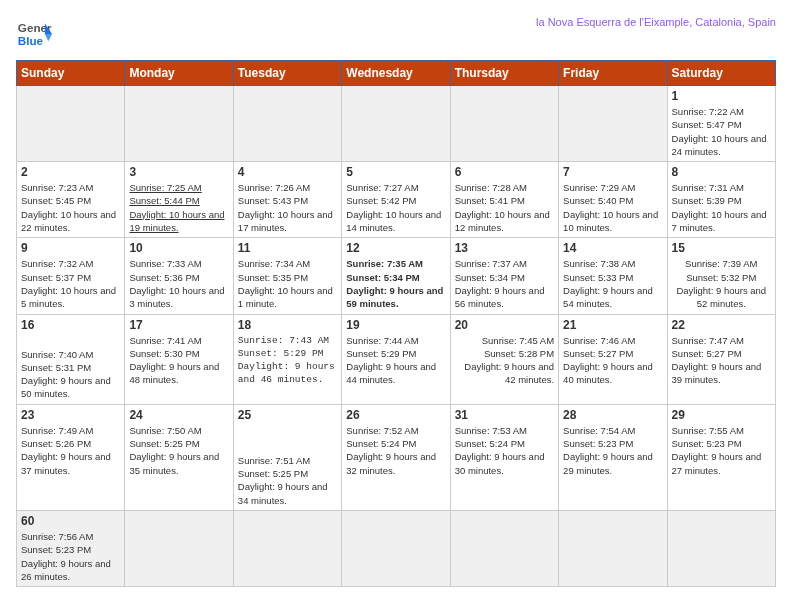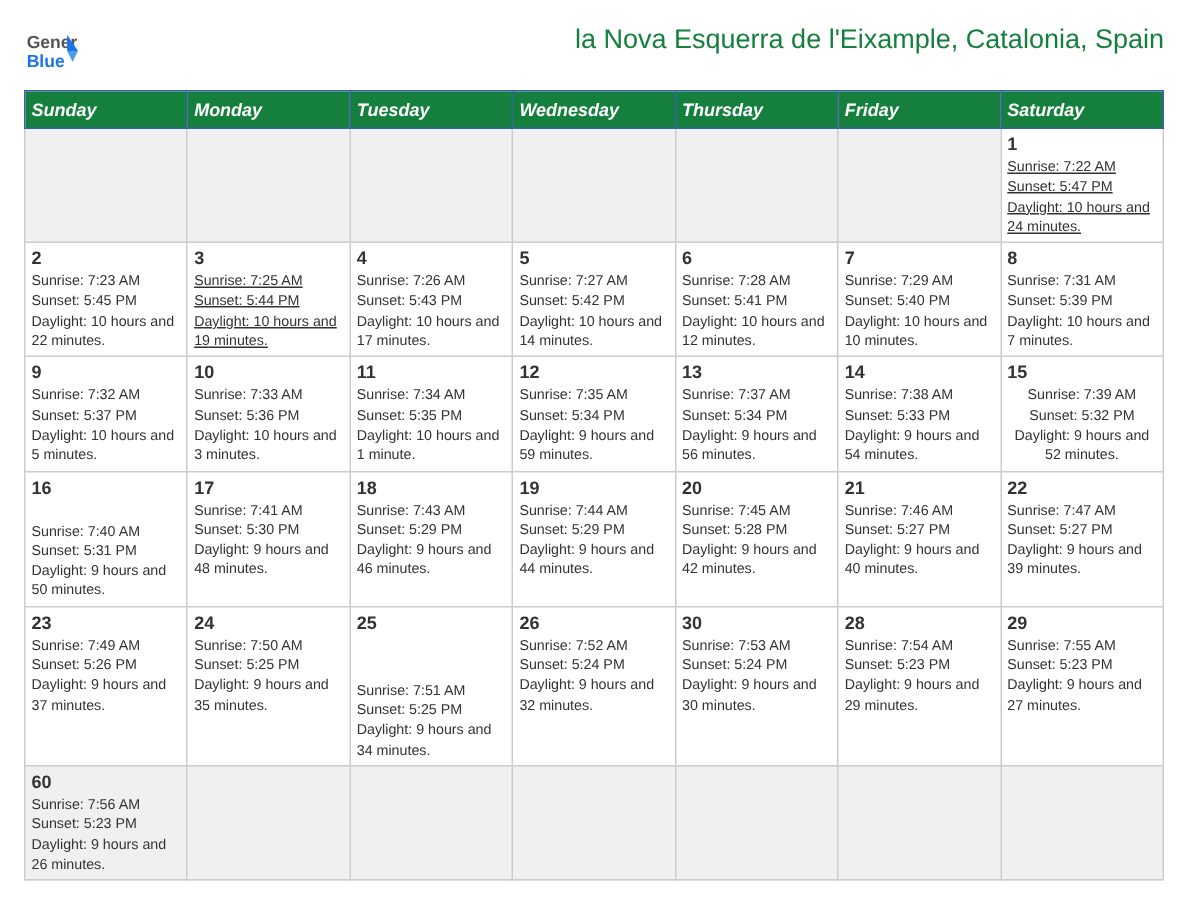"la Nova Esquerra de l'Eixample," .location-title { color: #15803d -> #8b5cf6; font-size: 18px -> 11px }
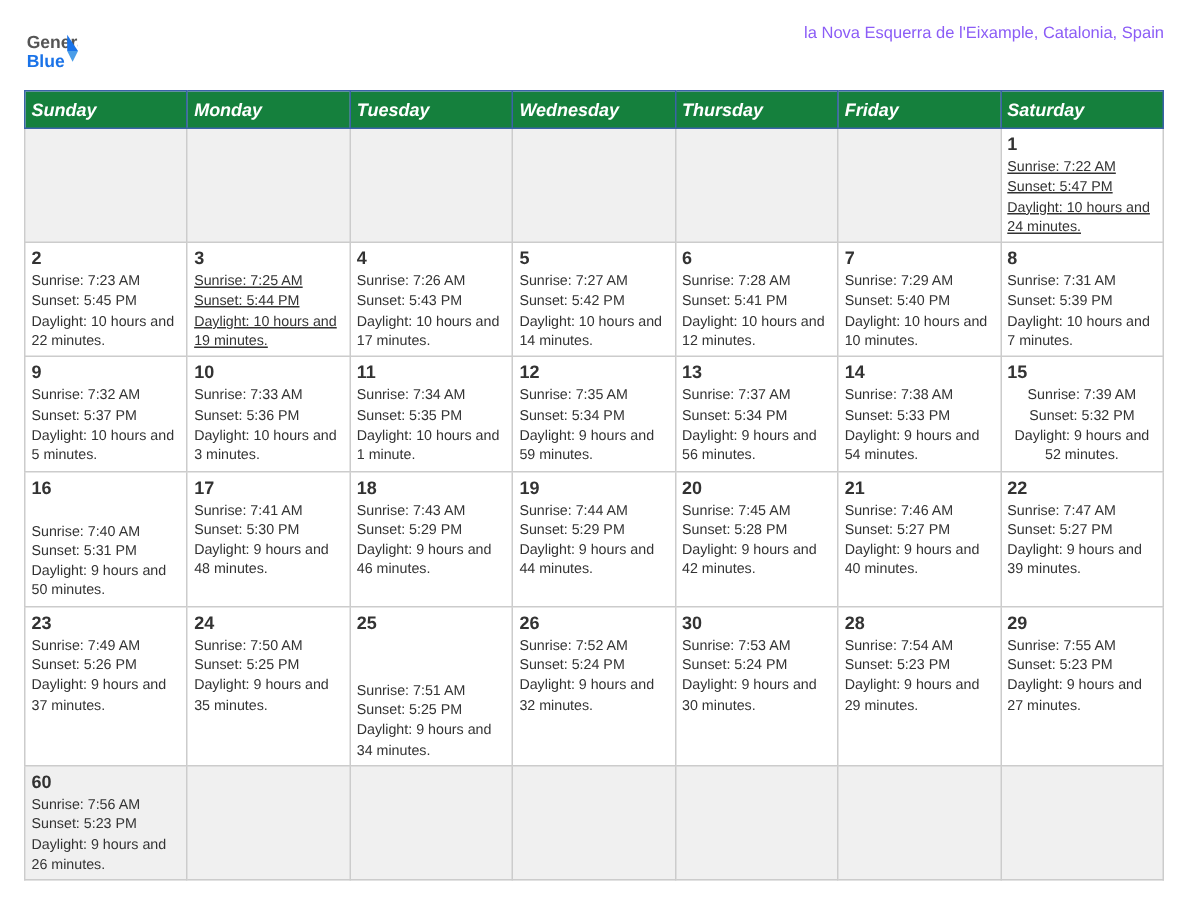"Sunday" .calendar th { background: #15803d -> #c2410c; font-style: italic -> none }
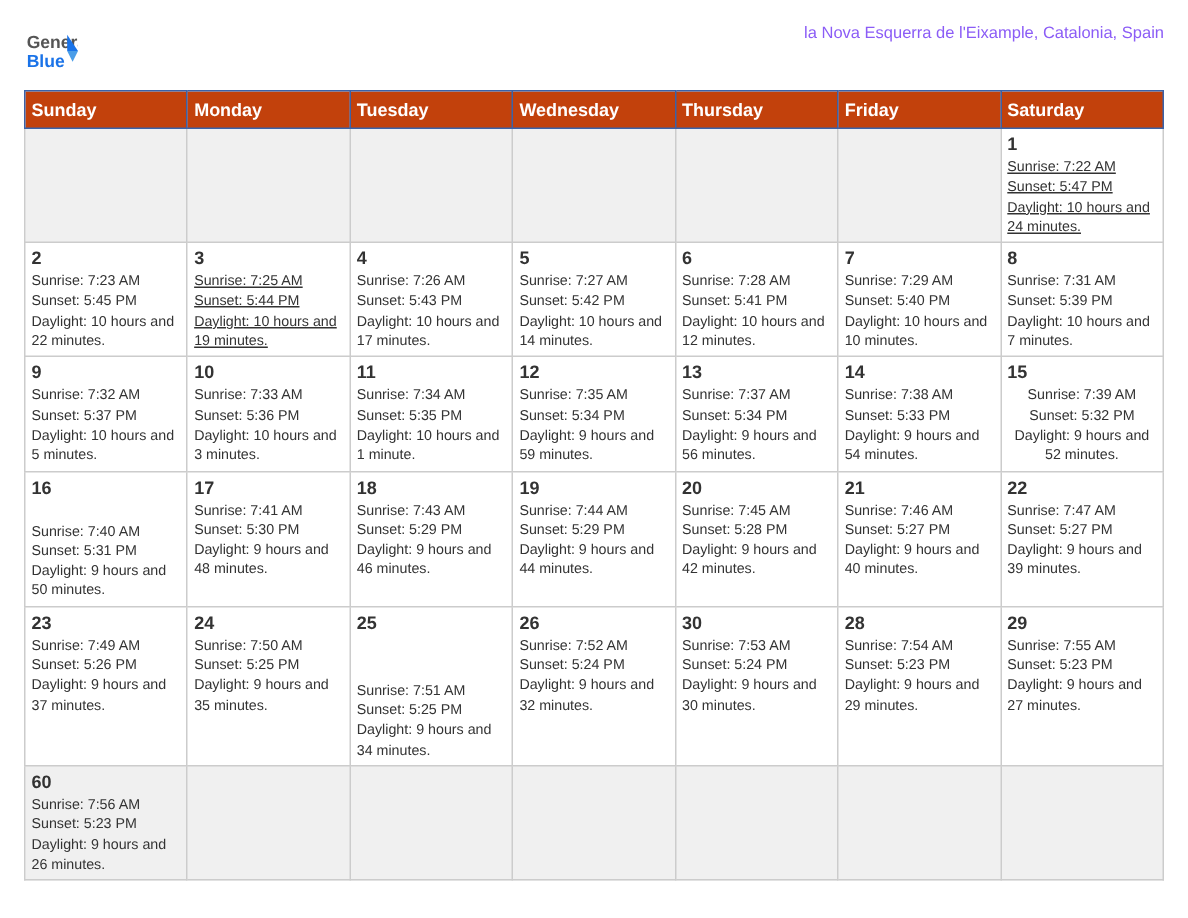"Sunrise: 7:22 AM" div.day-info { text-decoration: underline -> none }
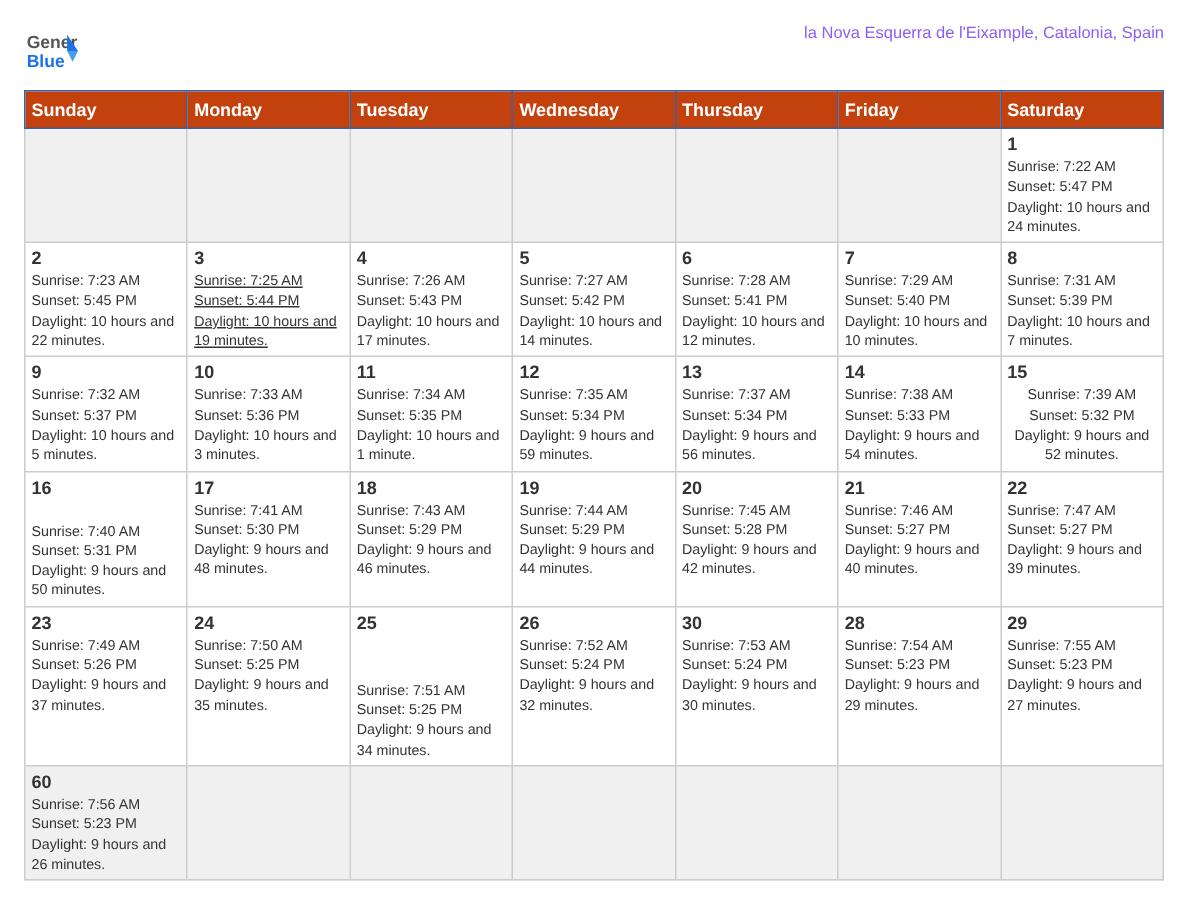"Sunrise: 7:35 AM" div.day-info { font-weight: none -> bold }
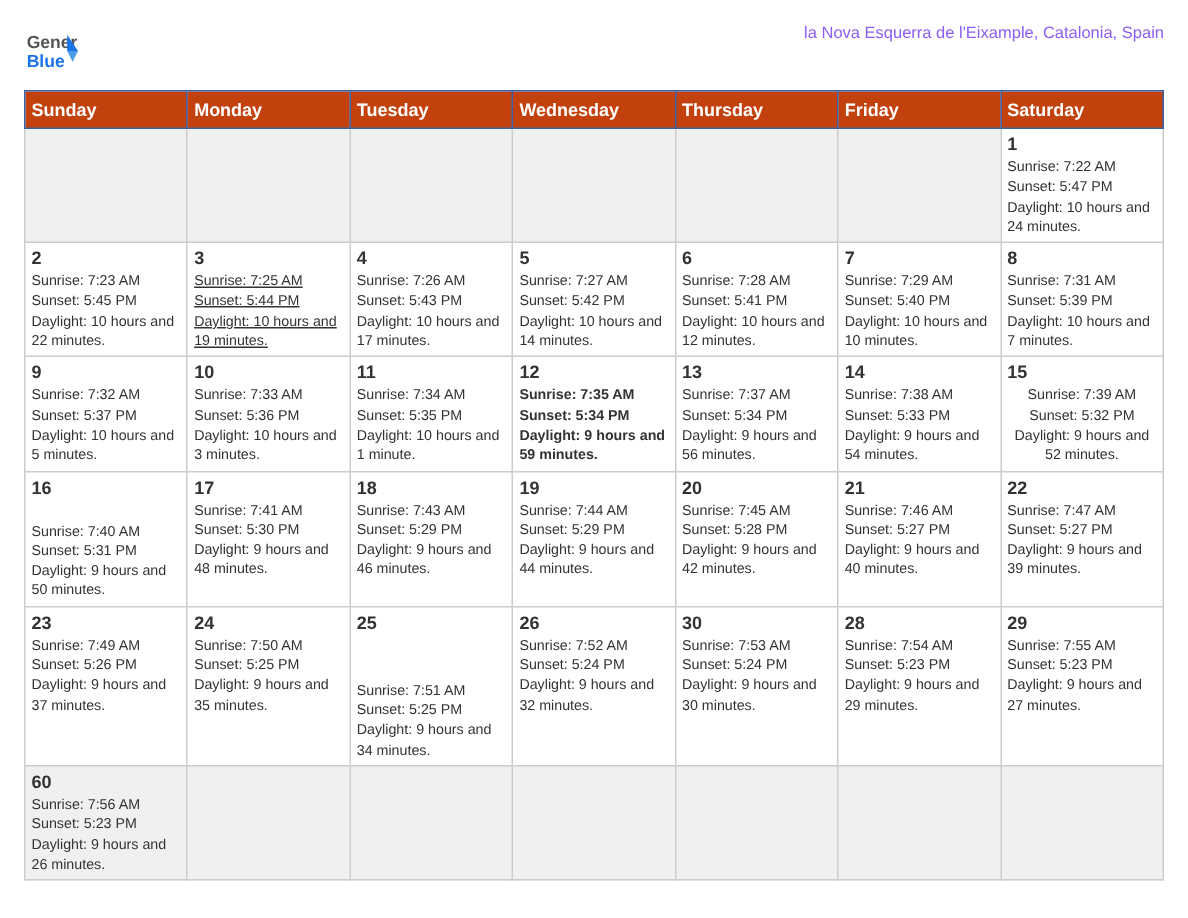"Sunrise: 7:43 AM" div.day-info { font-family: none -> Liberation Mono, monospace }
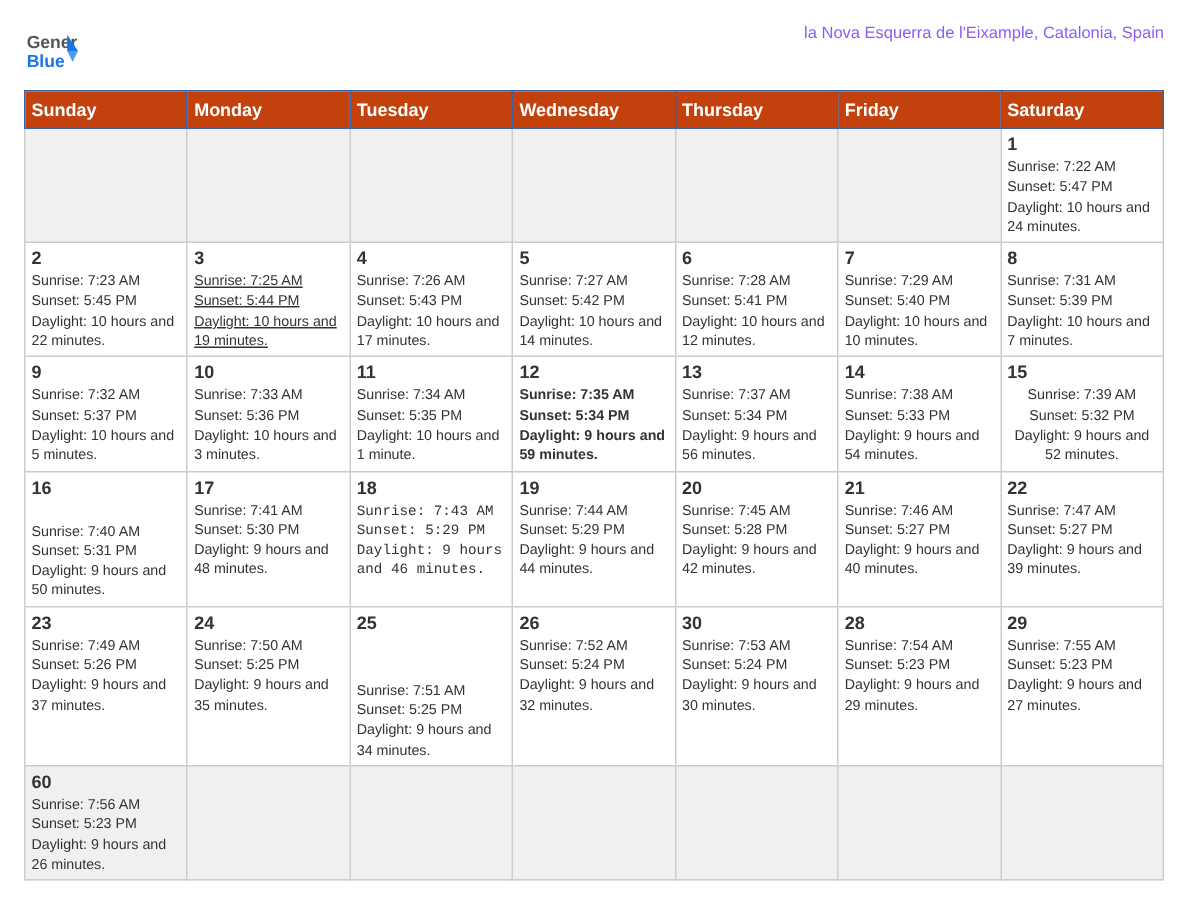"Sunrise: 7:45 AM" div.day-info { text-align: none -> right }
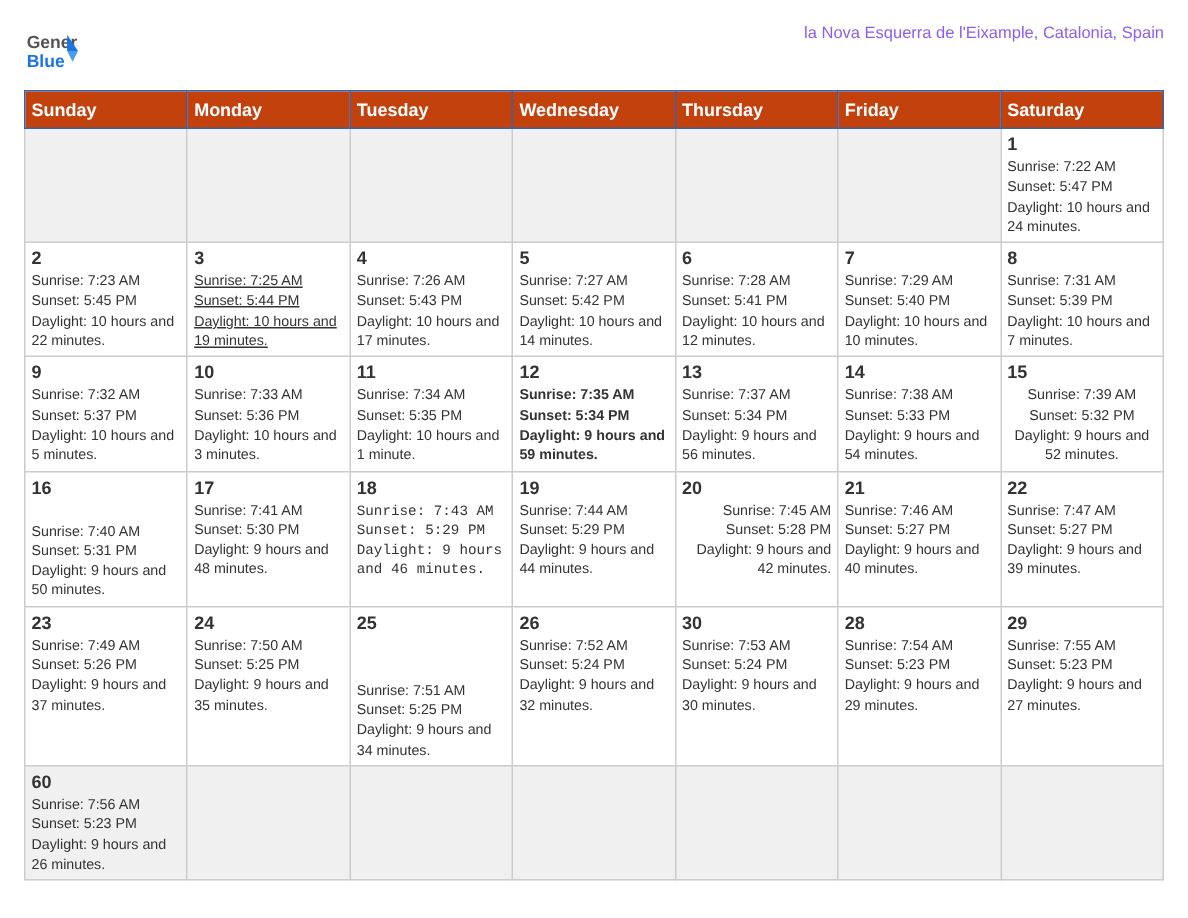"30" span.day-number { text: 30 -> 31 }
